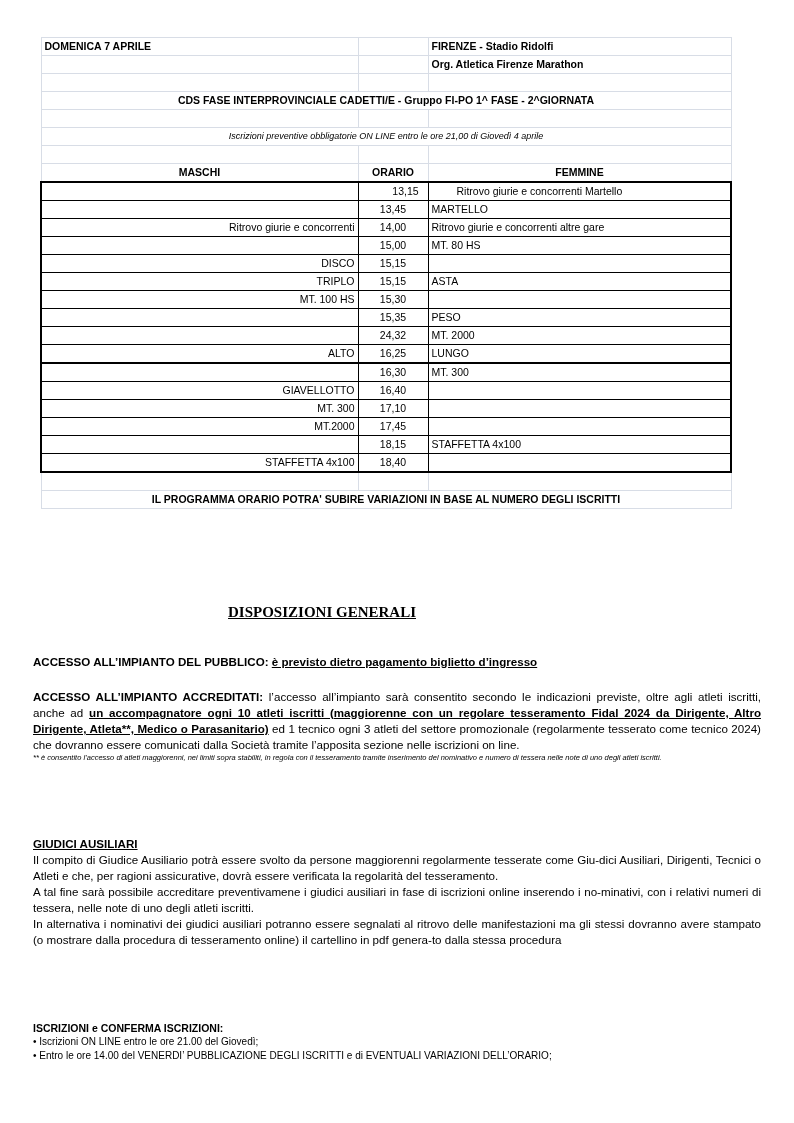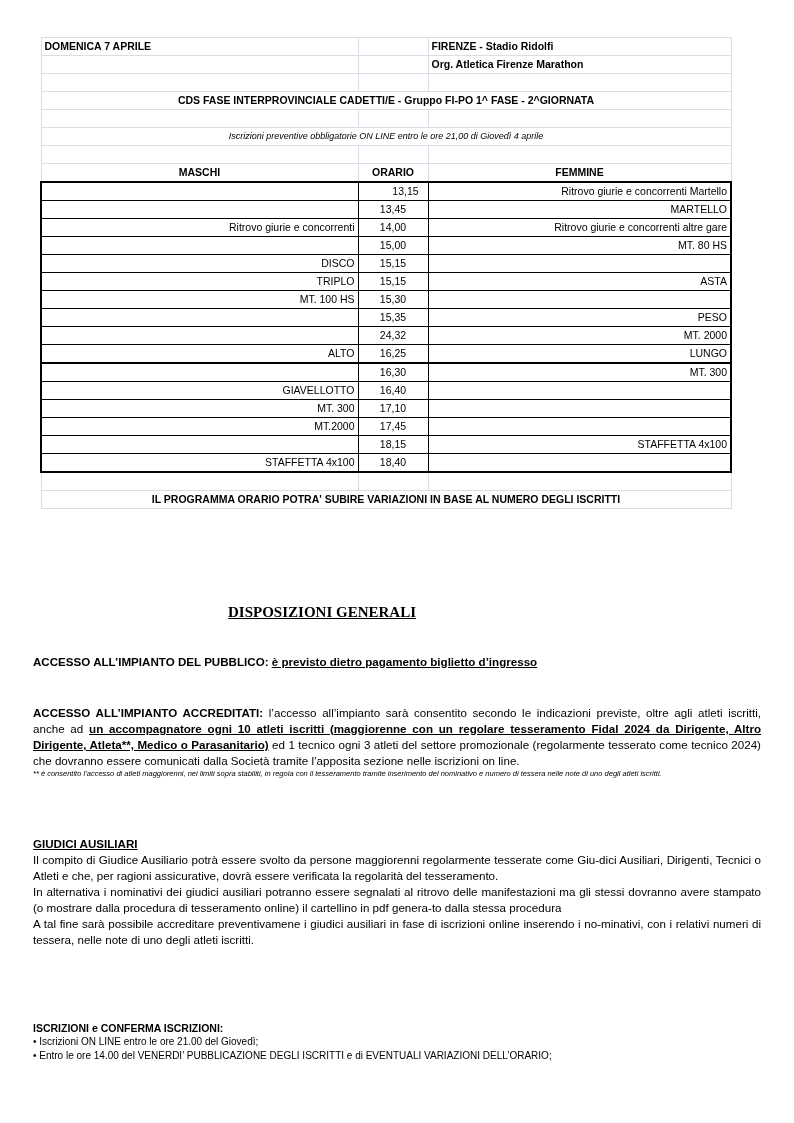"Ritrovo giurie e concorrenti Martello" .sched td.last { text-align: right -> none }
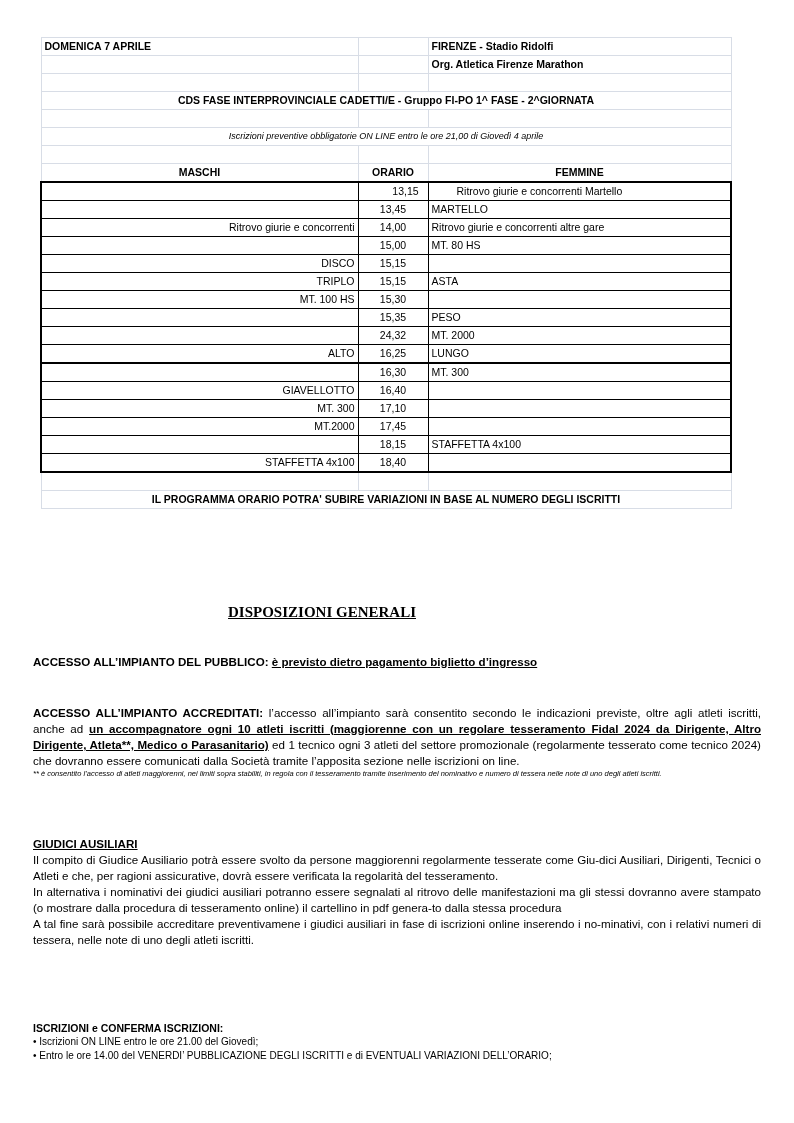"ACCESSO ALL’IMPIANTO ACCREDITATI:" div.body-text { margin-top: 16px -> none }
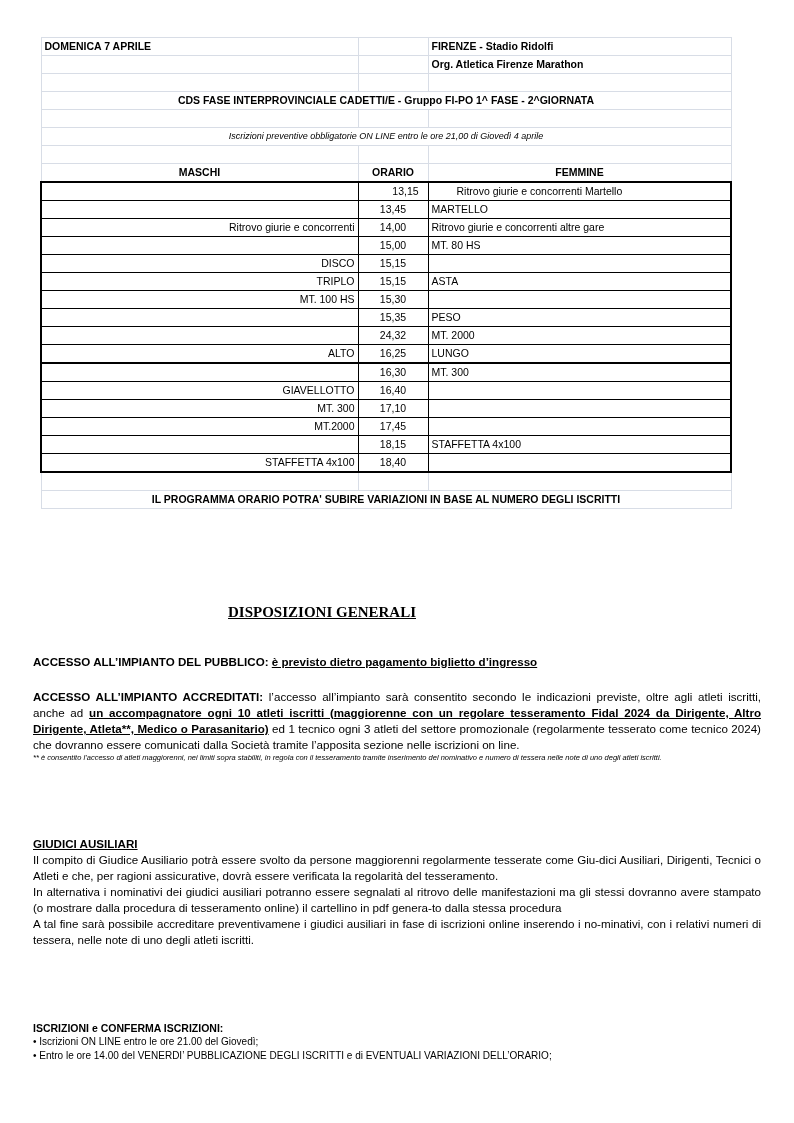"In alternativa i nominativi dei" div { order: before "A tal fine sarà possibile" -> after "A tal fine sarà possibile" }
